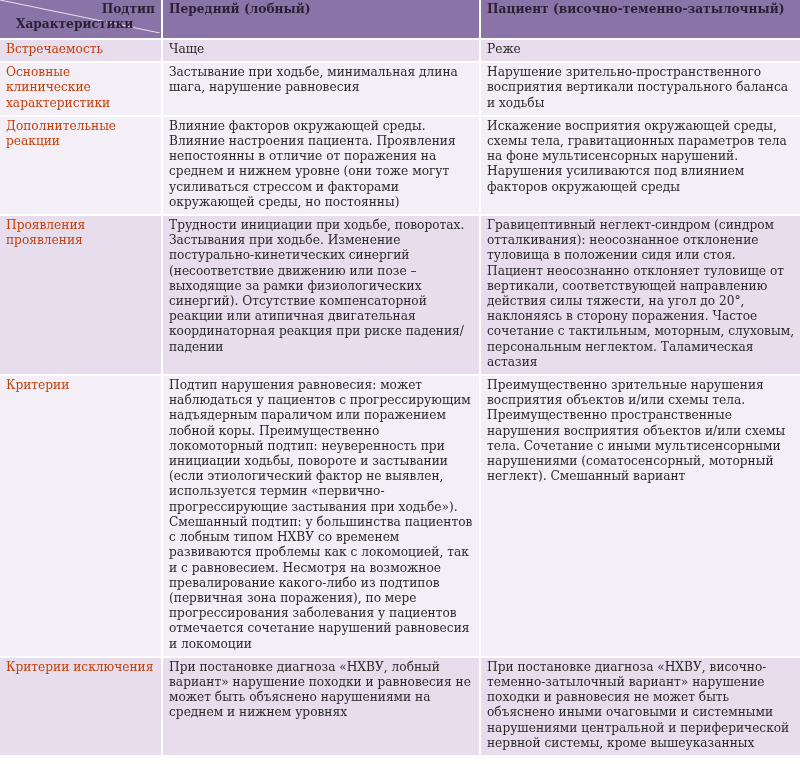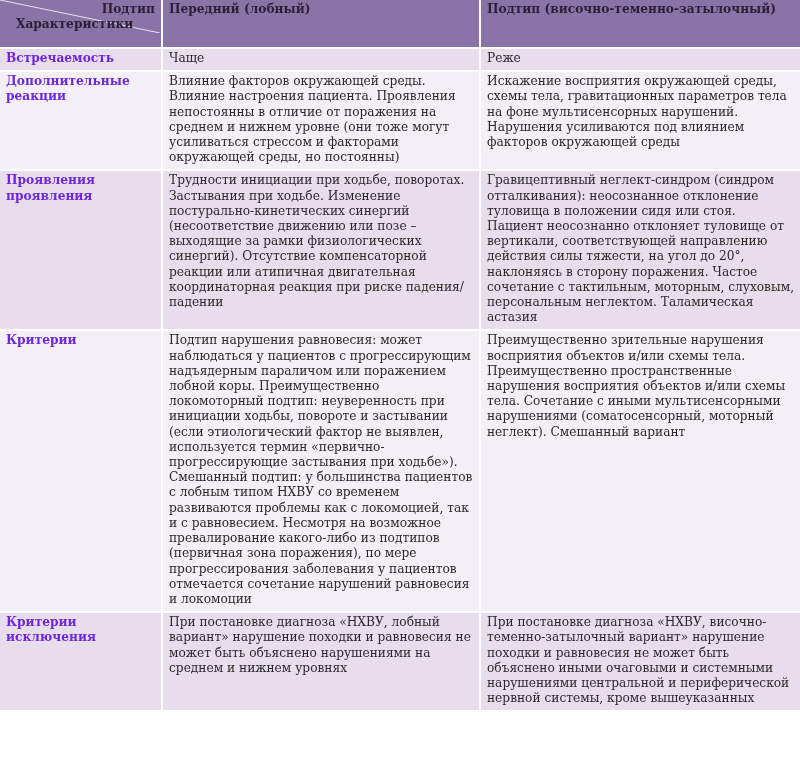"Подтип" .diag-wrap { height: 47px -> 38px }
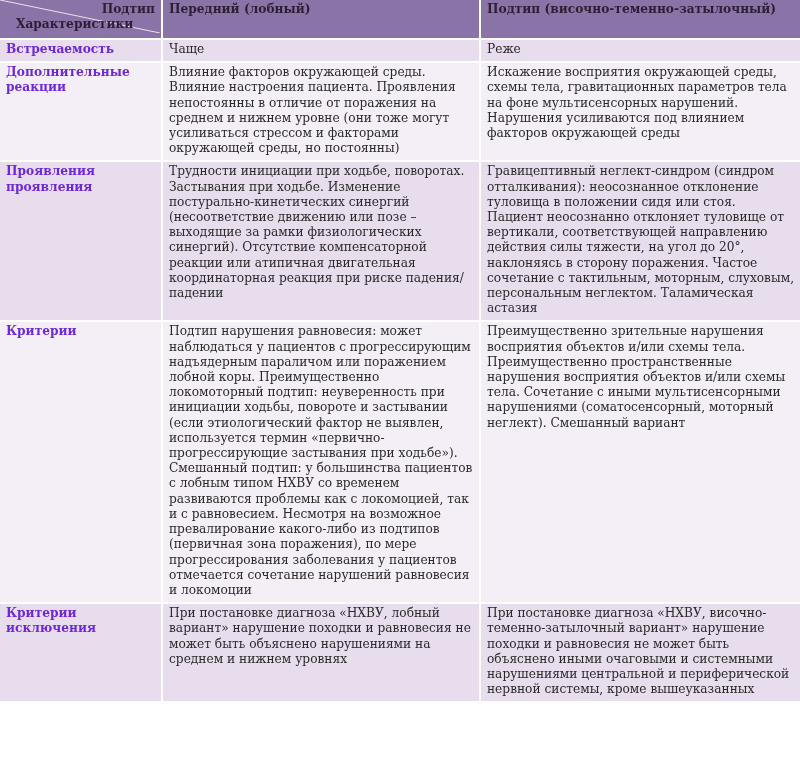"Подтип (височно-теменно-затылочный)" th { text: Подтип -> Пациент }
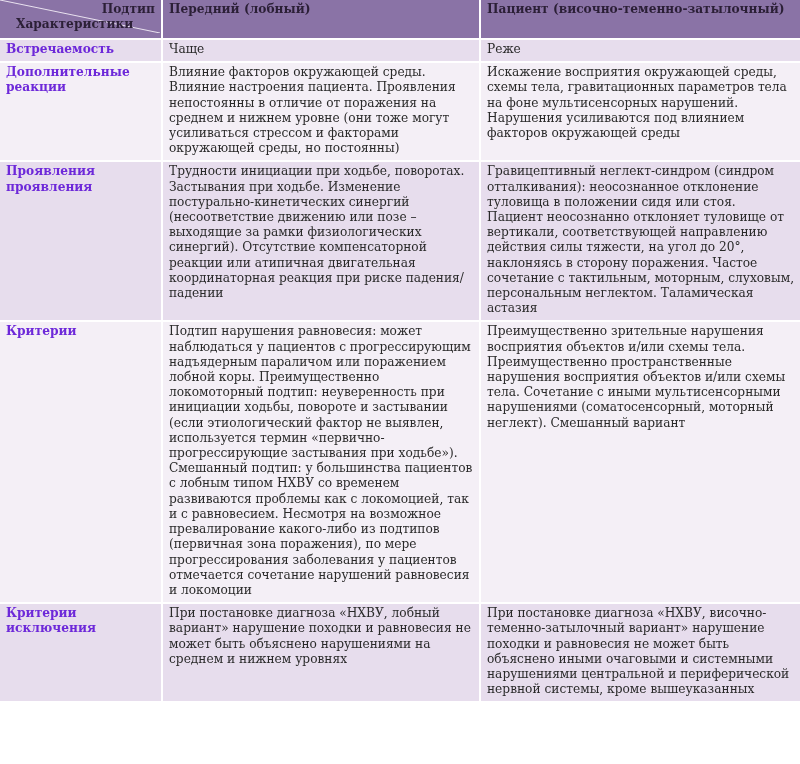"Встречаемость" td.label { color: #6d28d9 -> #c2410c; font-weight: bold -> normal }
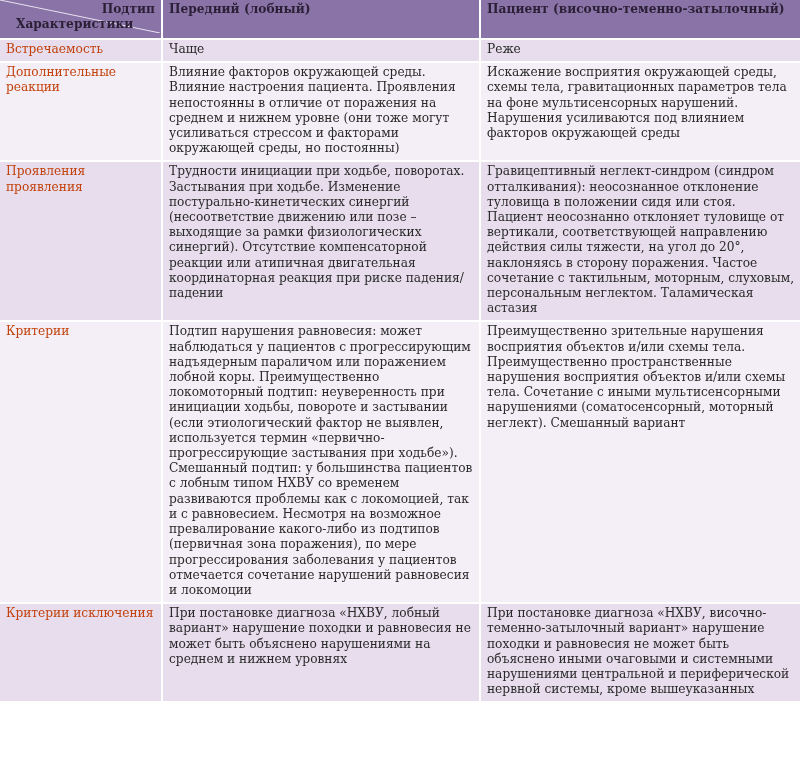"Основные клинические характеристики" tr.light { html: none -> <tr> <td>Основные клинические характеристики</td> <td>Застывание при ходьбе, минимальная длина шага, нарушение равновесия</td> <td>Нарушение зрительно-пространственного восприятия вертикали постурального баланса и ходьбы</td> </tr> }
